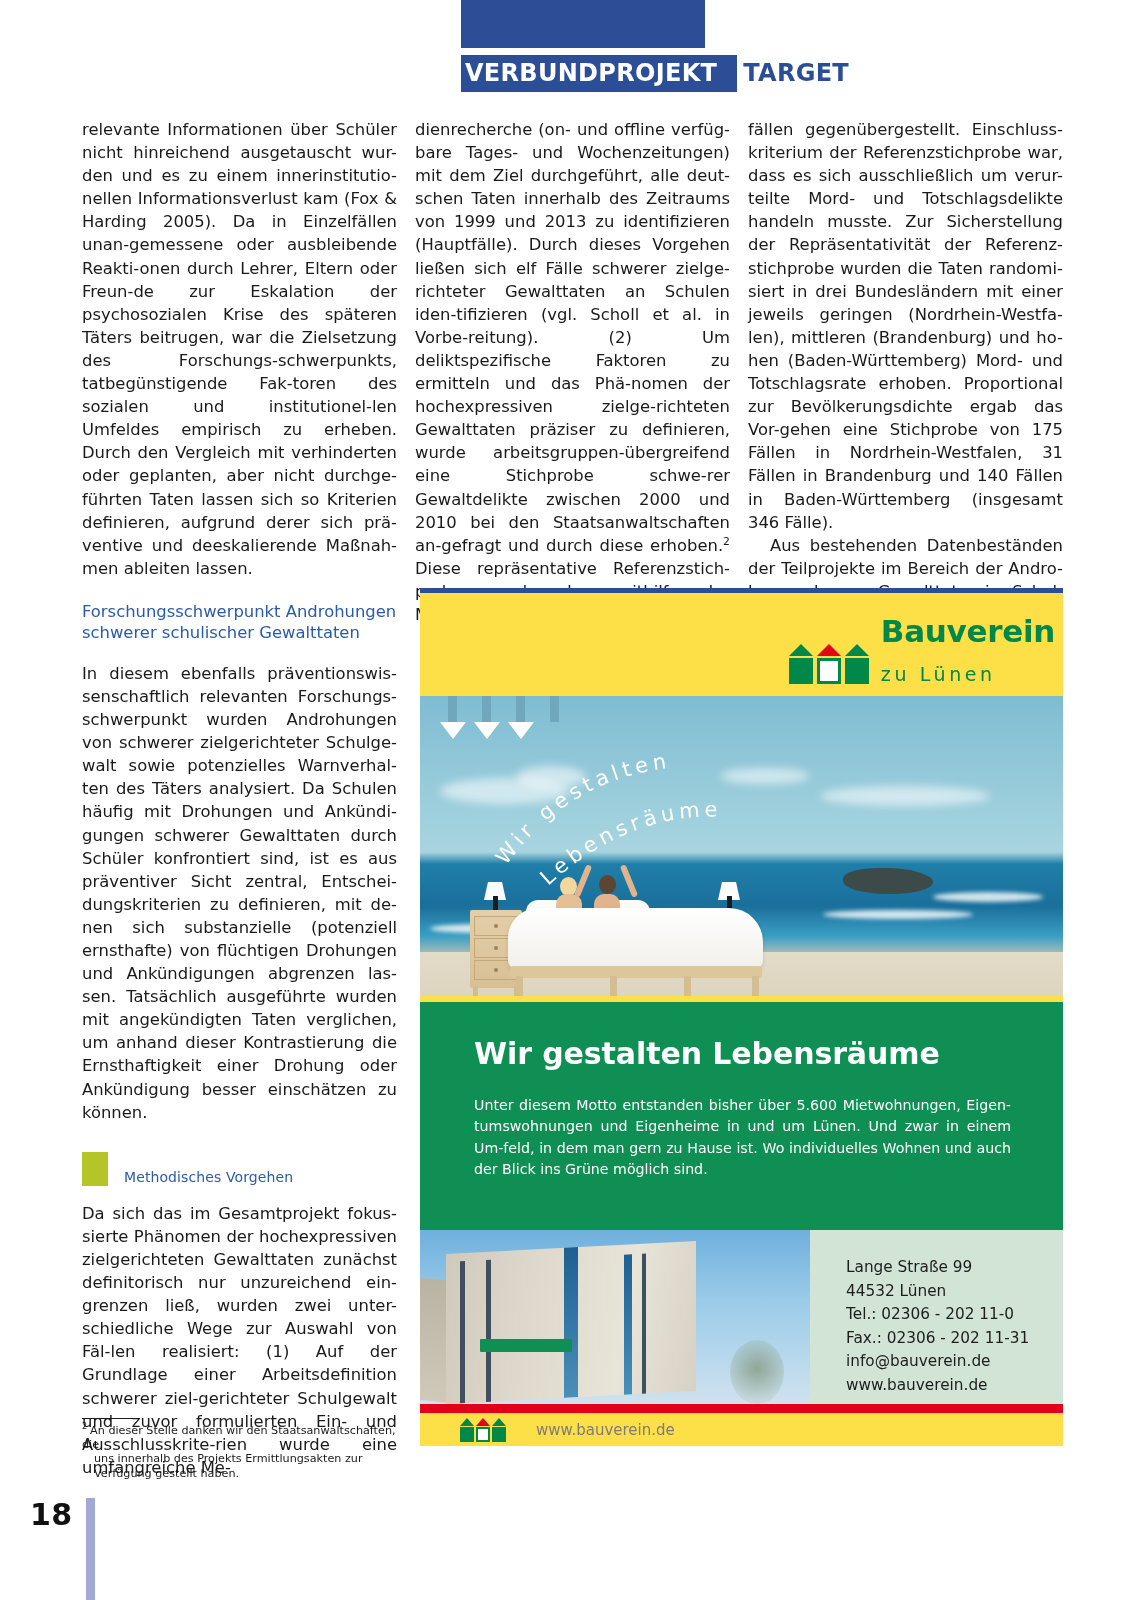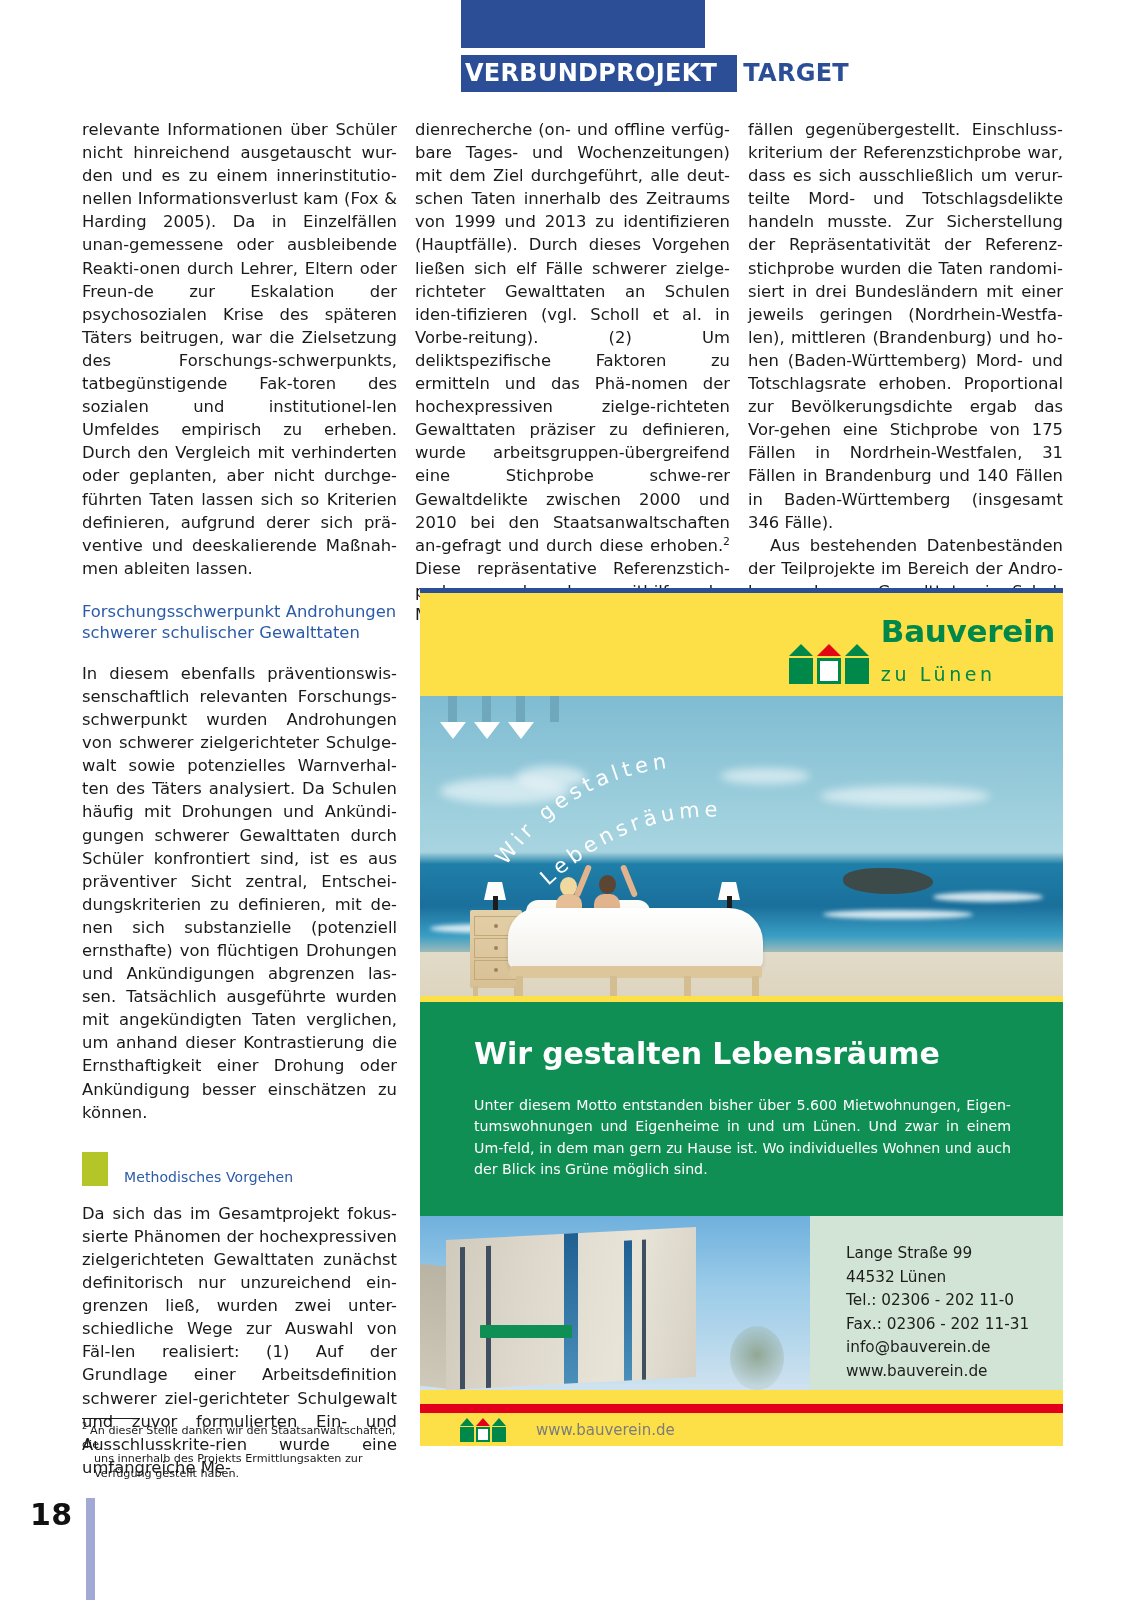"Lange Straße 99" .ad-bottom { top: 628px -> 642px }
